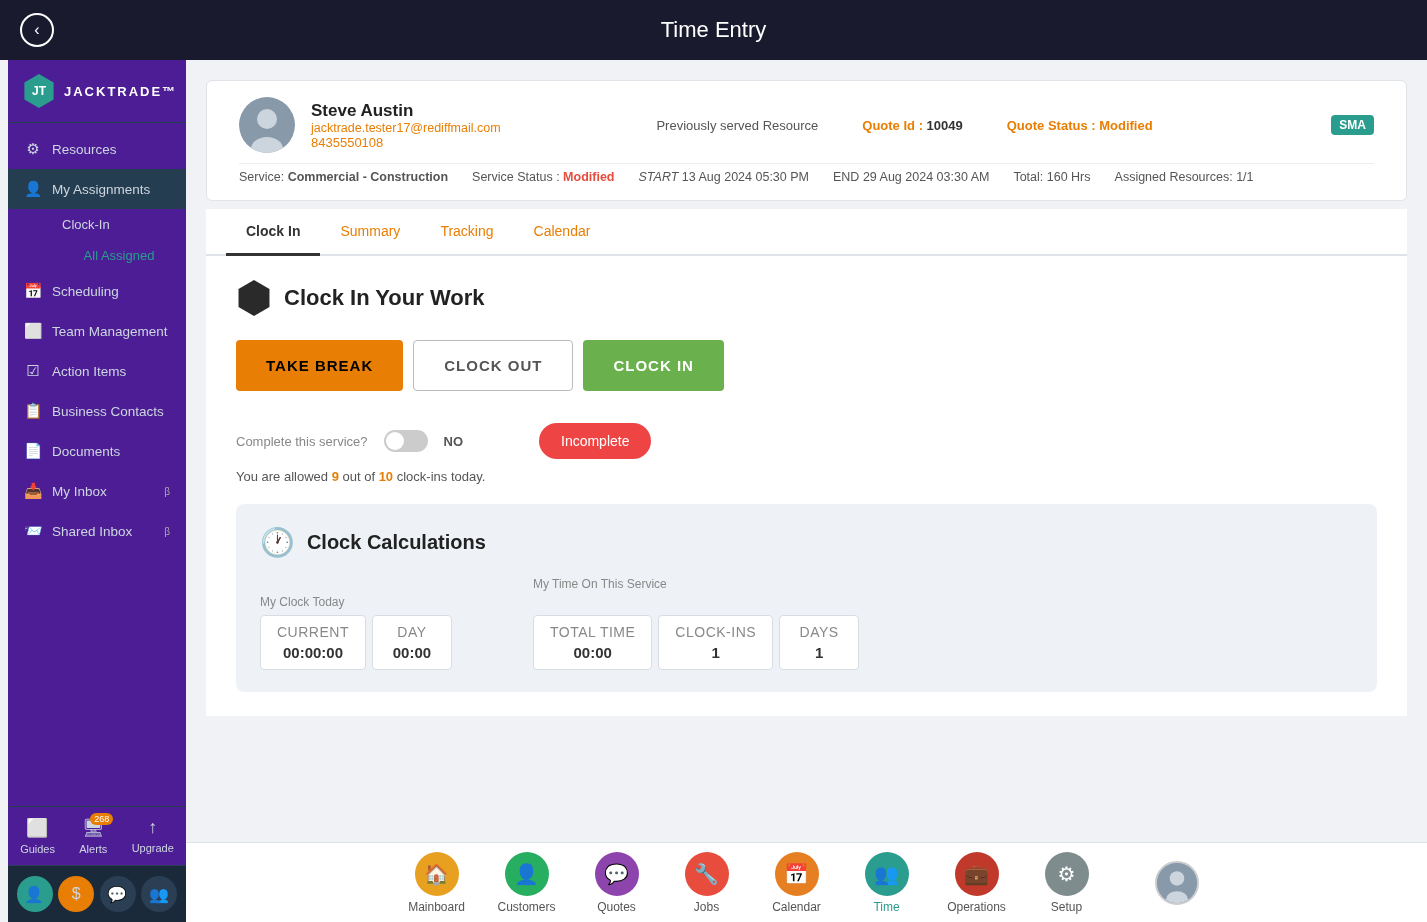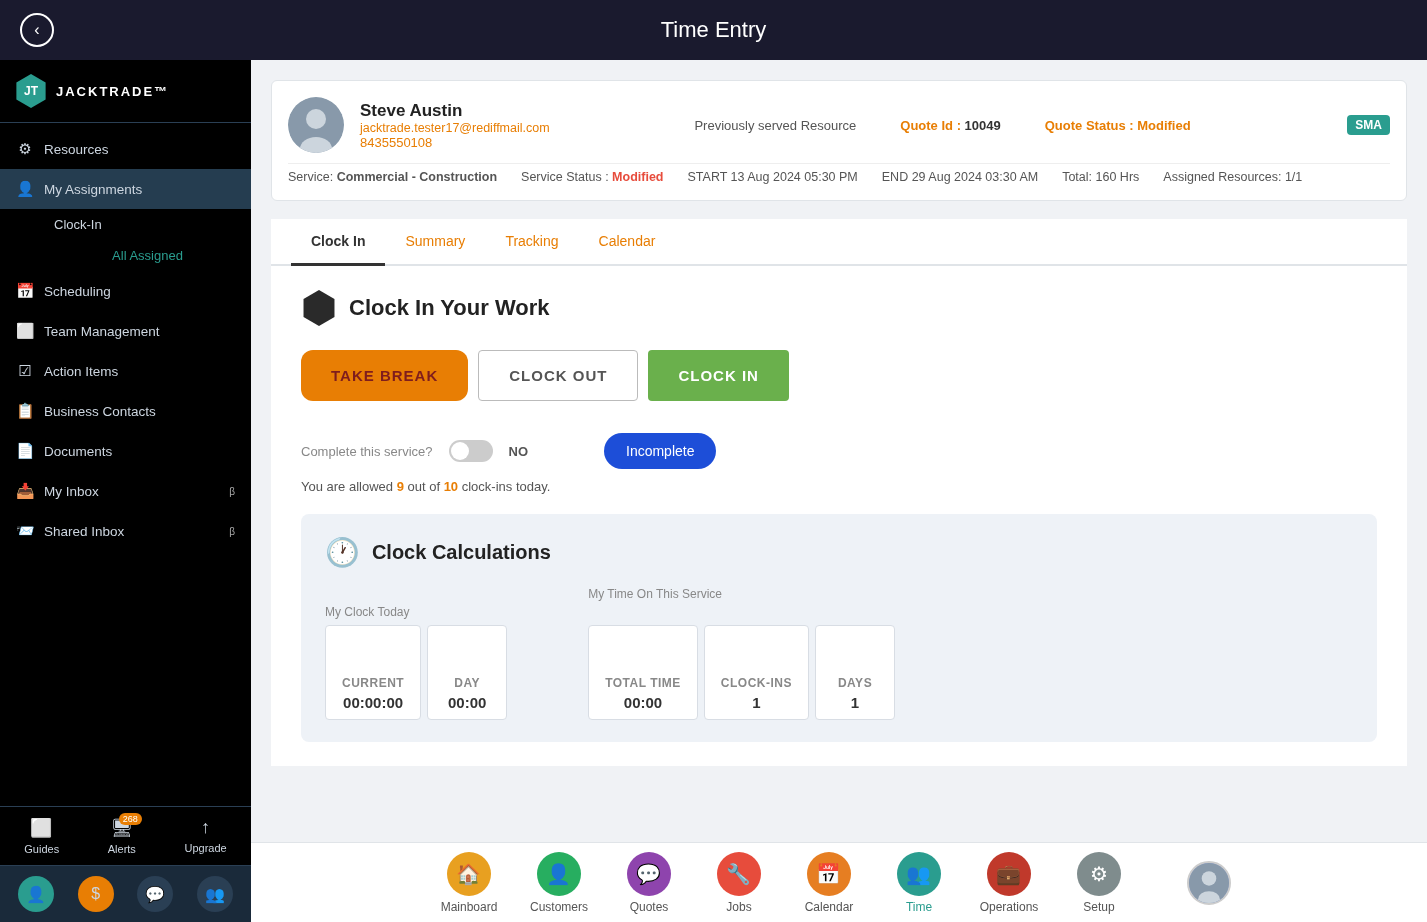"JT" .sidebar { background: #000000 -> #4c1d95; margin-left: none -> 8px; width: 251px -> 178px }
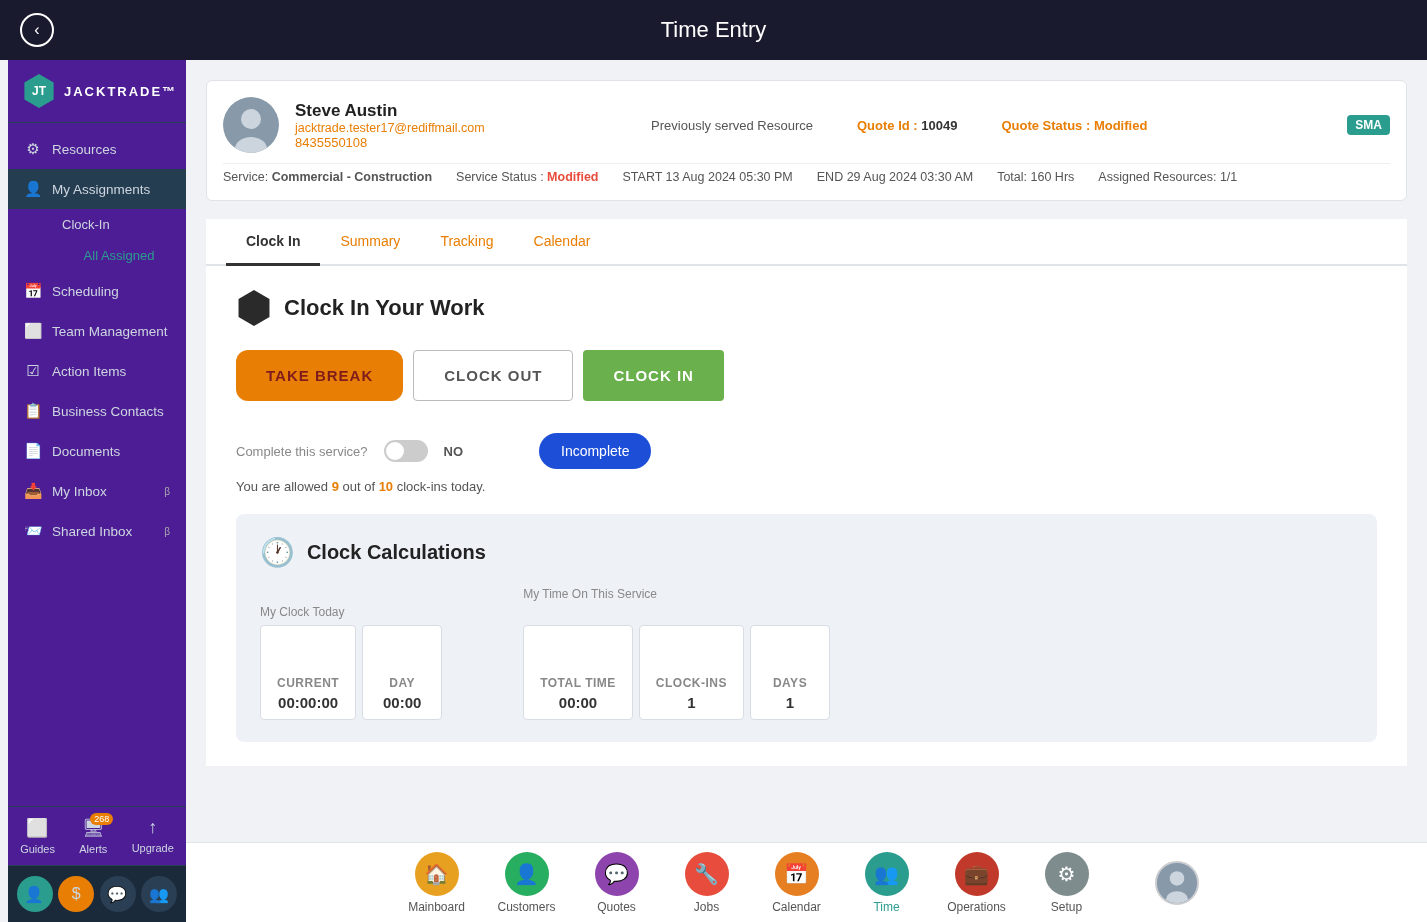"Steve Austin" .profile-card { margin-bottom: 18px -> 8px; padding: 16px 16px -> 16px 32px }
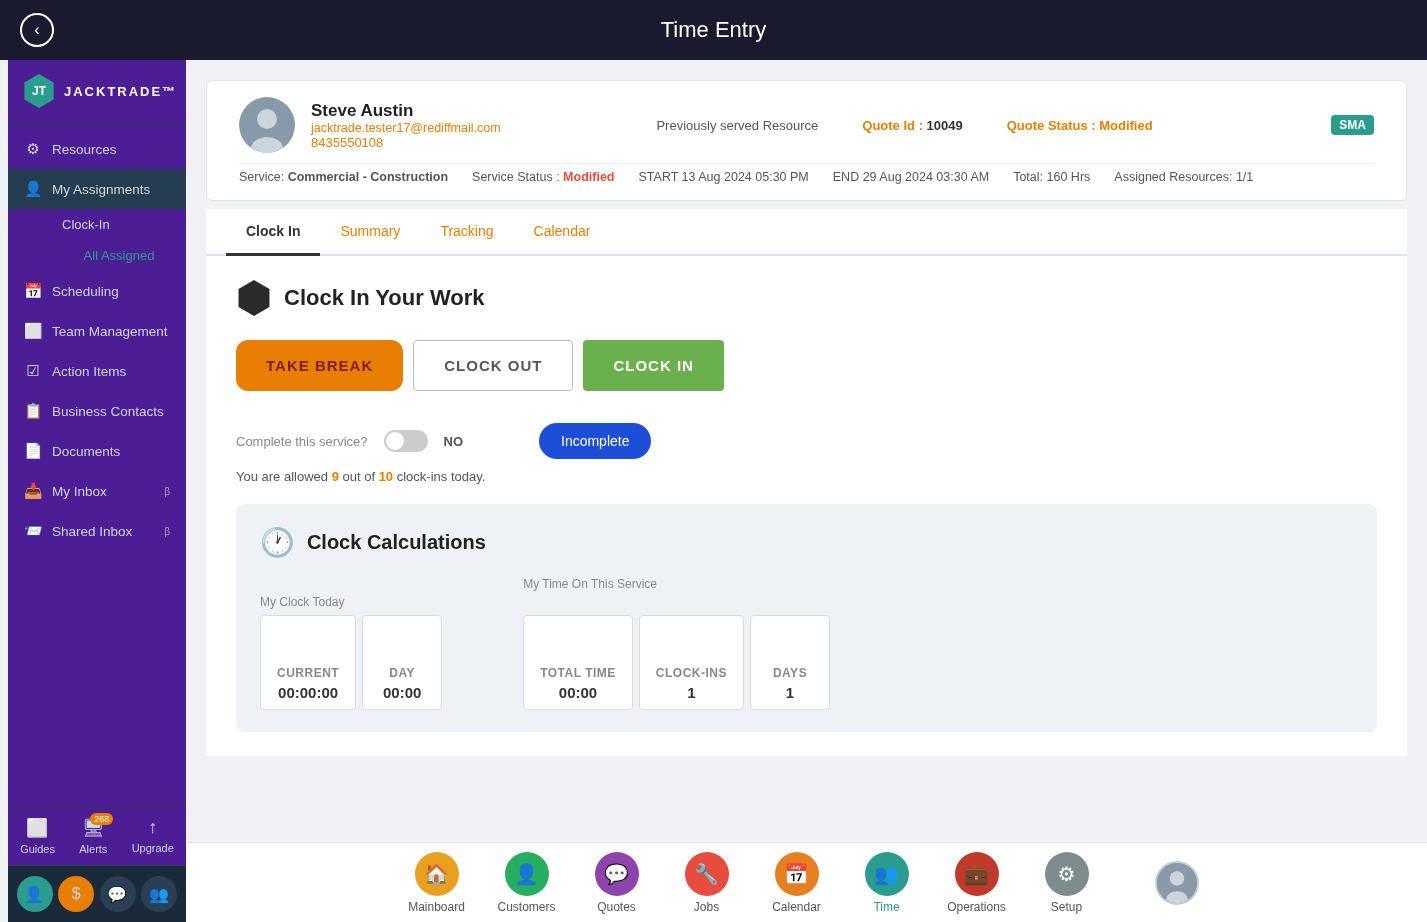"START" span { font-style: none -> italic }
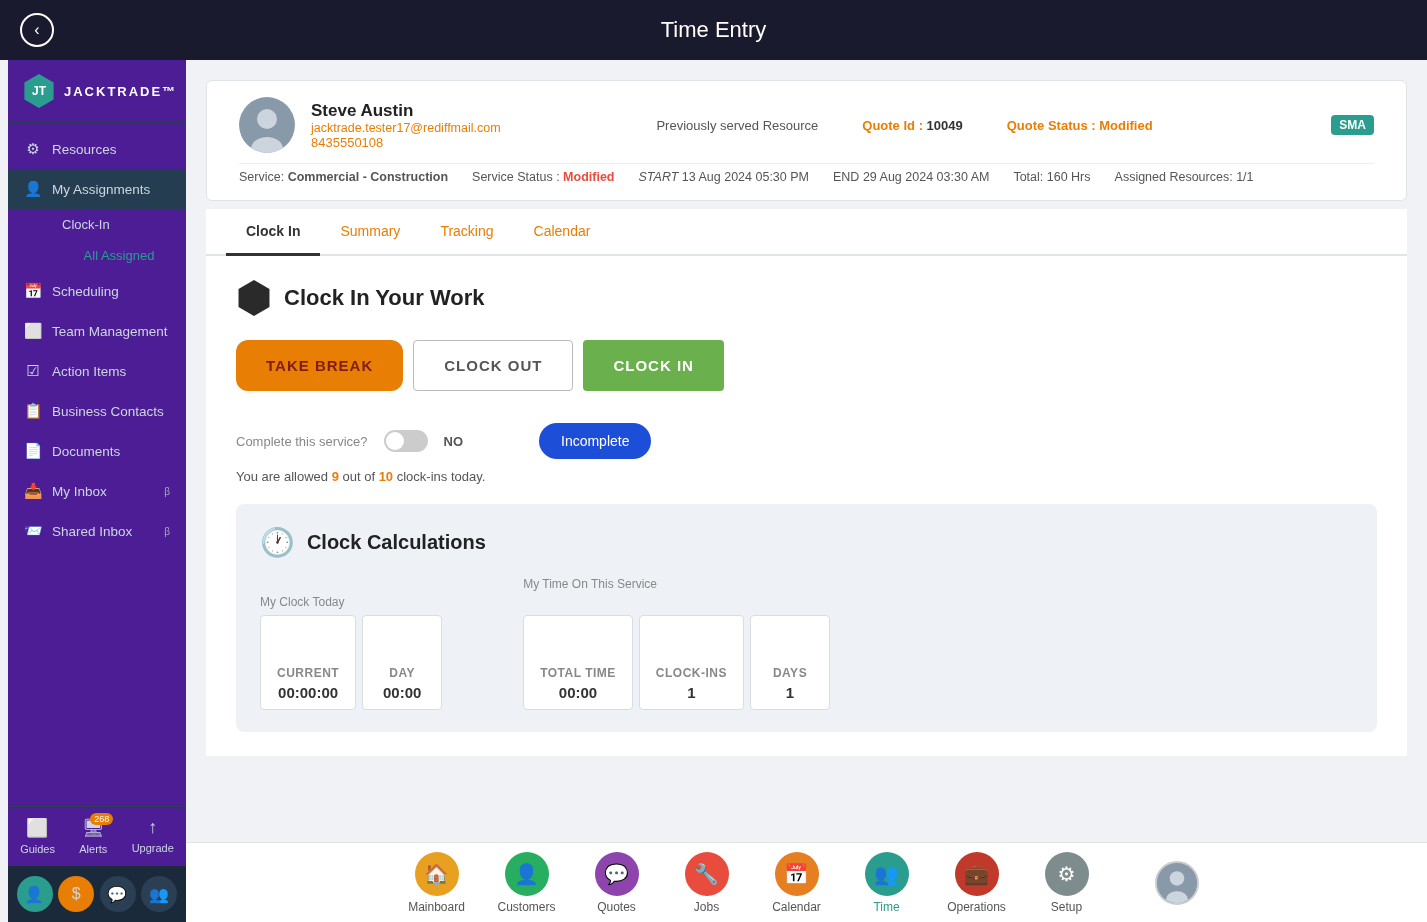"TAKE BREAK" .btn-take-break { border-radius: 12px -> 4px; color: #7f1d1d -> #000000 }
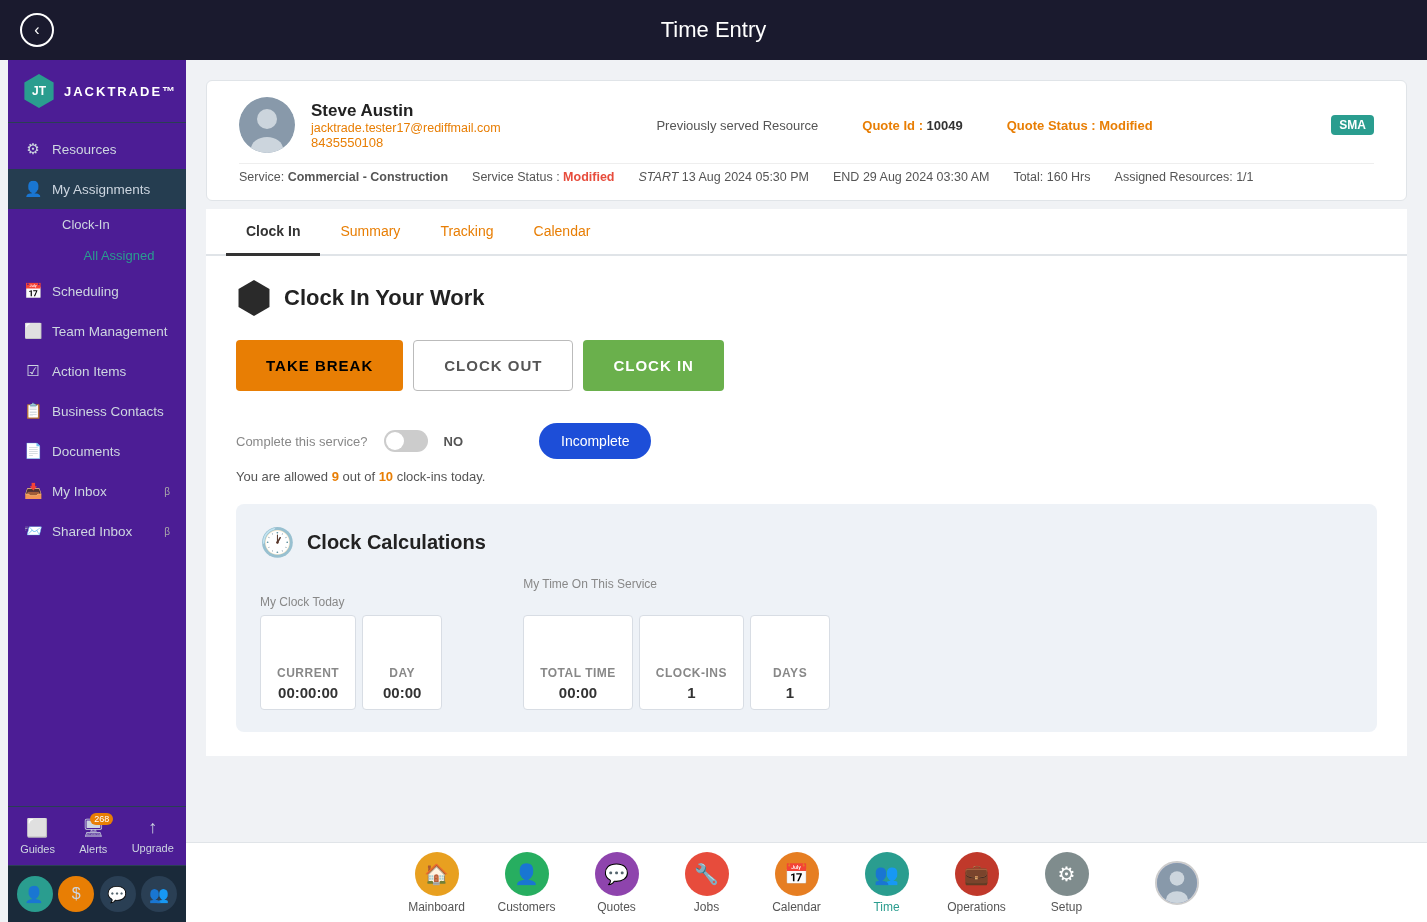"Incomplete" .btn-incomplete { background: #1d4ed8 -> #ef4444 }
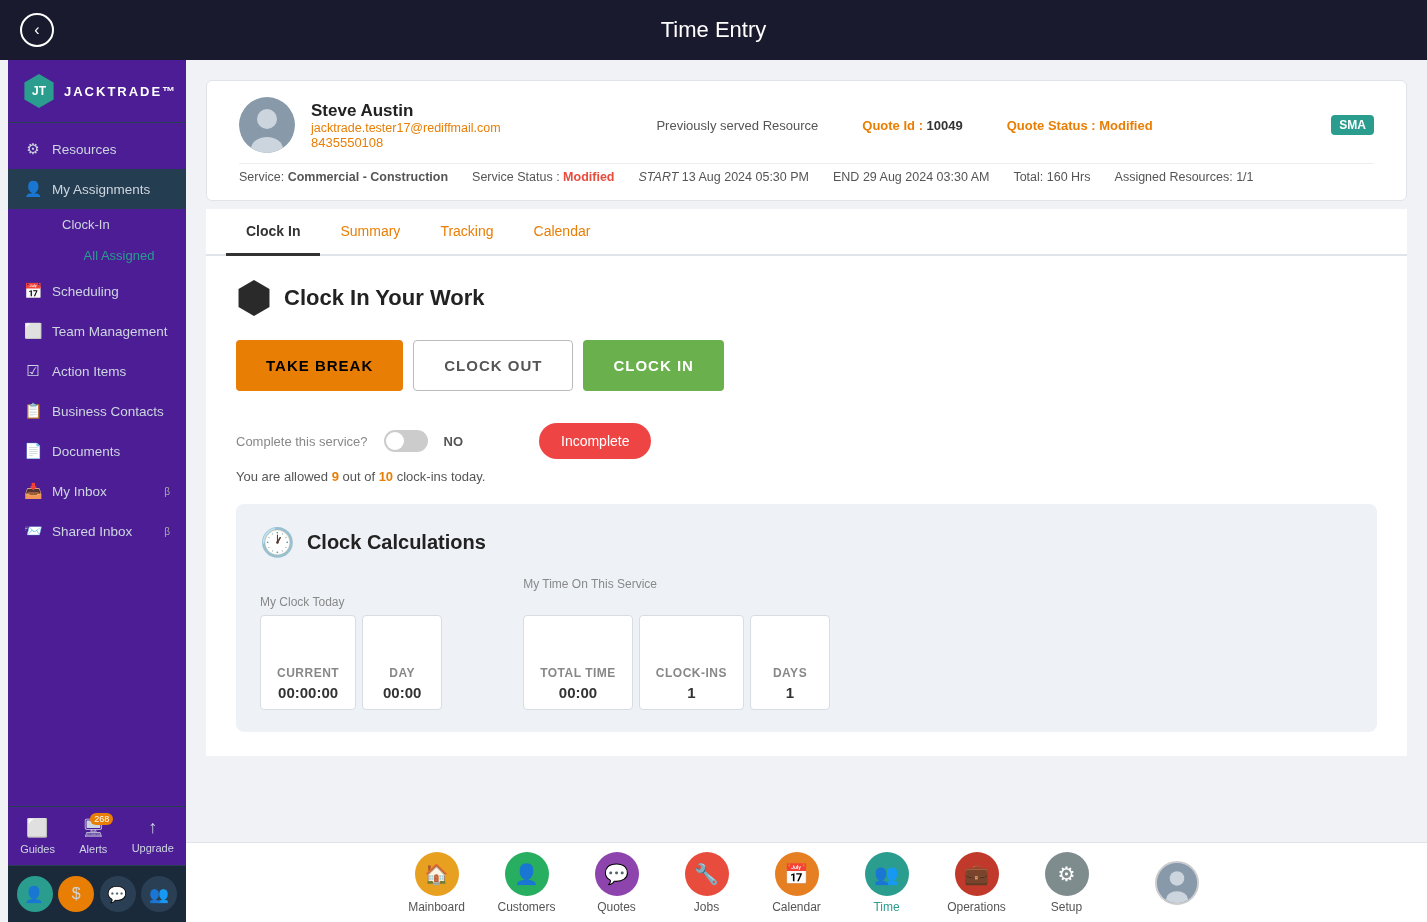"CURRENT" .calc-cell-label { font-size: 12px -> 14px; font-weight: bold -> normal; margin-top: 42px -> none }
